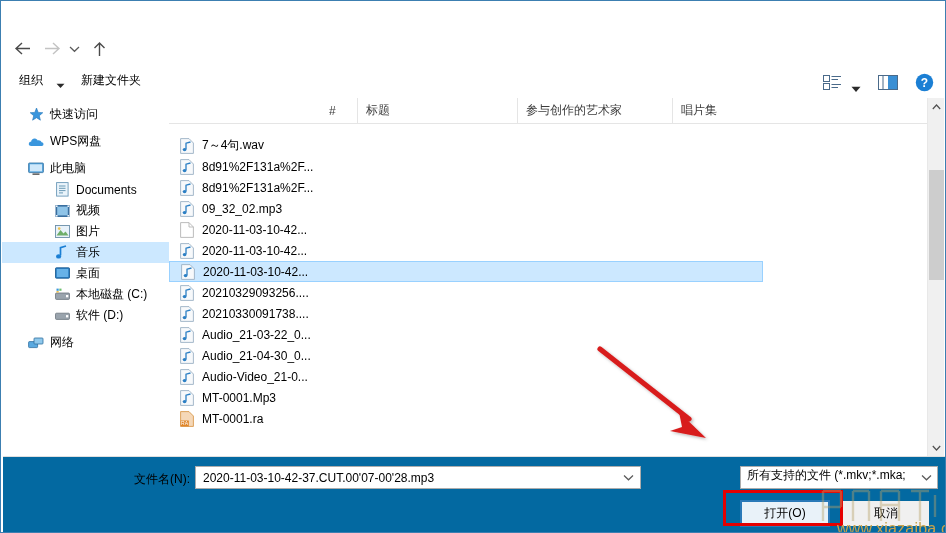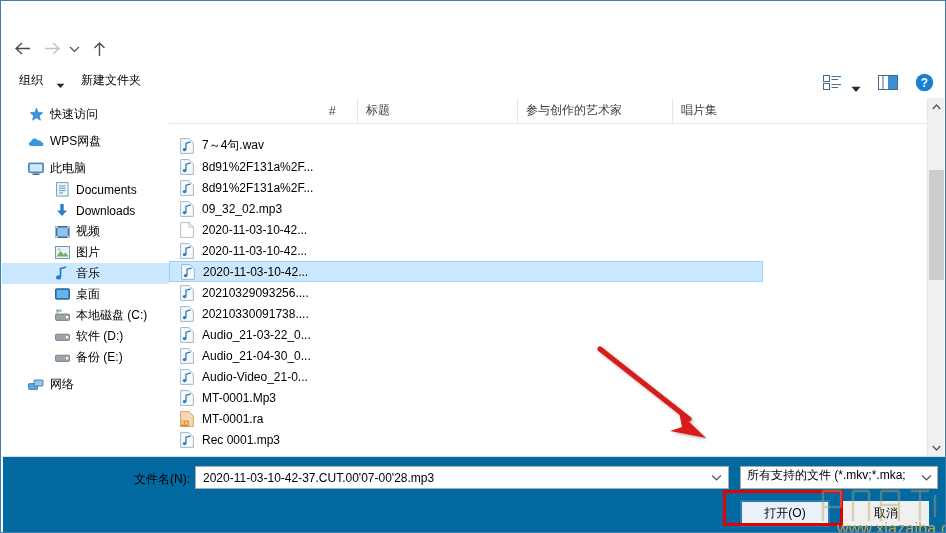"Downloads" div.tree-item { html: <div> <span> <svg> <path></path> </svg> </span> <span>Downloads</span> </div> -> none }
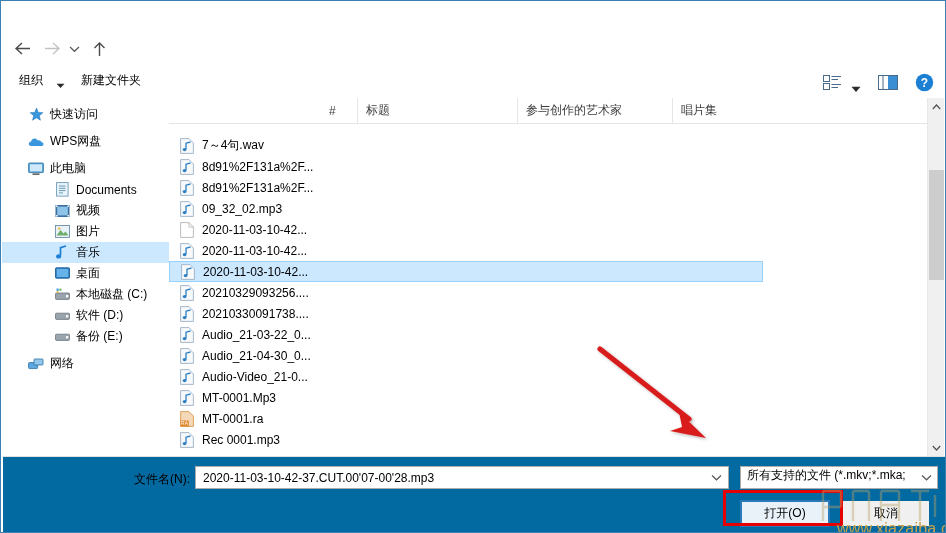"备份 (E:)" div.tree-item { html: <div> <span> <svg> <rect></rect> <rect></rect> </svg> </span> <span>备份 (E:)</span> </div> -> none }
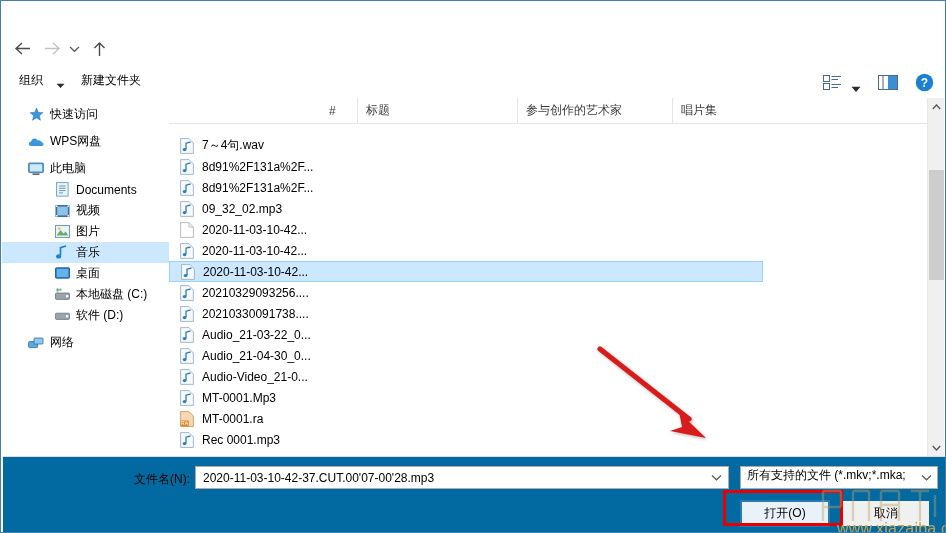"Rec 0001.mp3" div.row { html: <div> <span> <svg> <path></path> <path></path> <ellipse></ellipse> </svg> </span> <span>Rec 0001.mp3</span> </div> -> none }
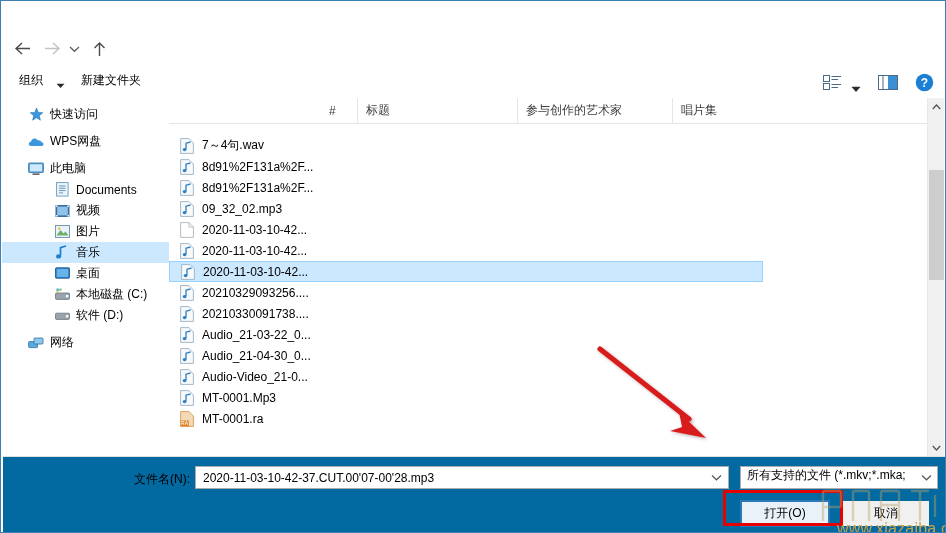"2020-11-03-10-42-37.CUT.00'07-00'28.mp3" #filename-field { width: 534px -> 446px }
